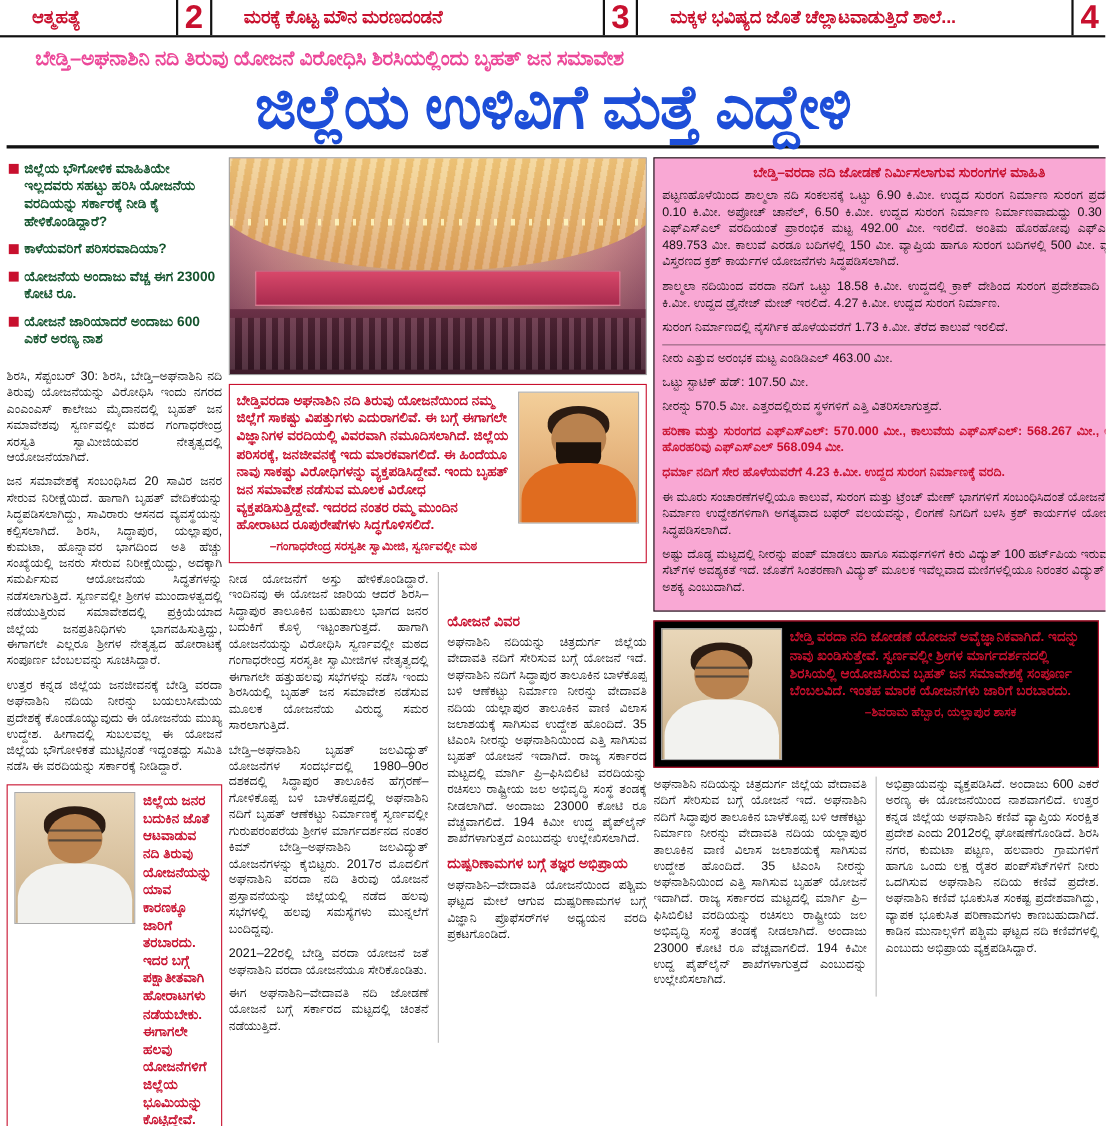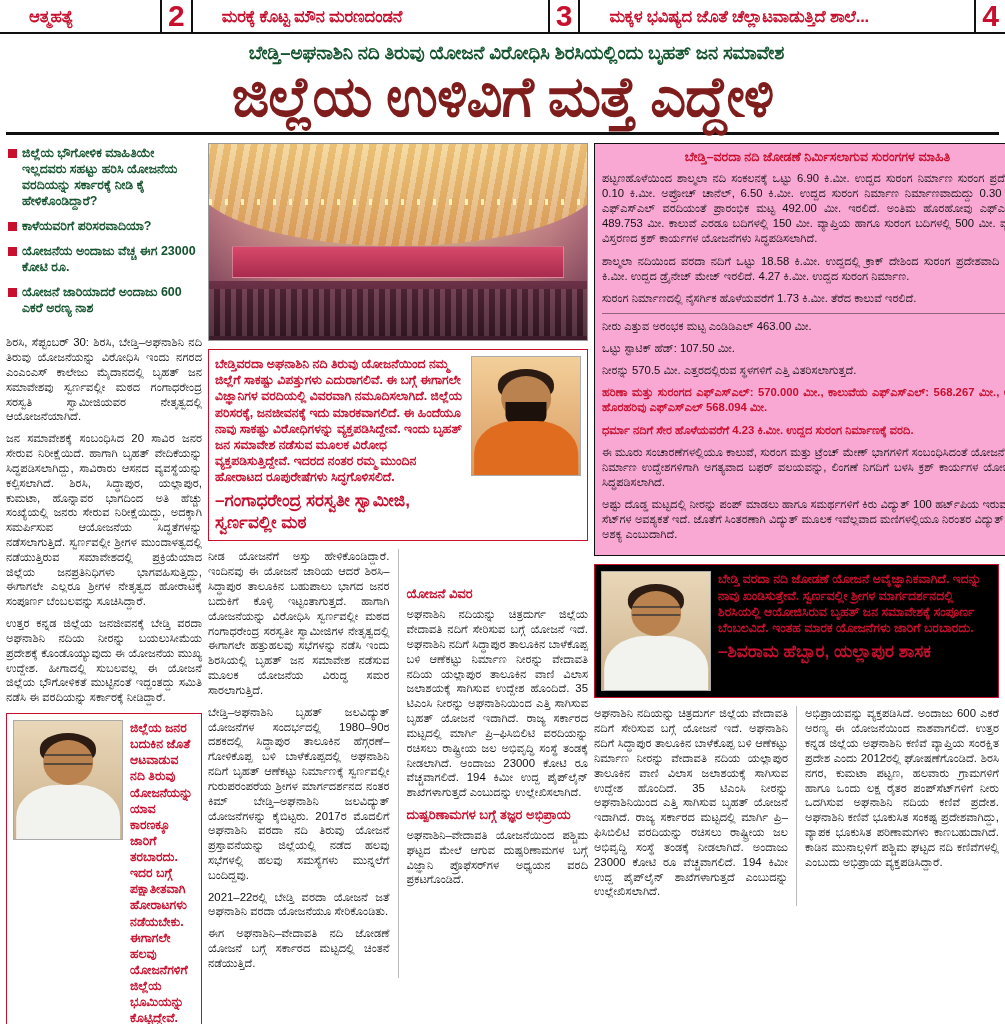"ಬೇಡ್ತಿ–ಅಘನಾಶಿನಿ ನದಿ ತಿರುವು ಯೋಜನೆ" .kicker { color: #14532d -> #ec4899; text-align: center -> none }
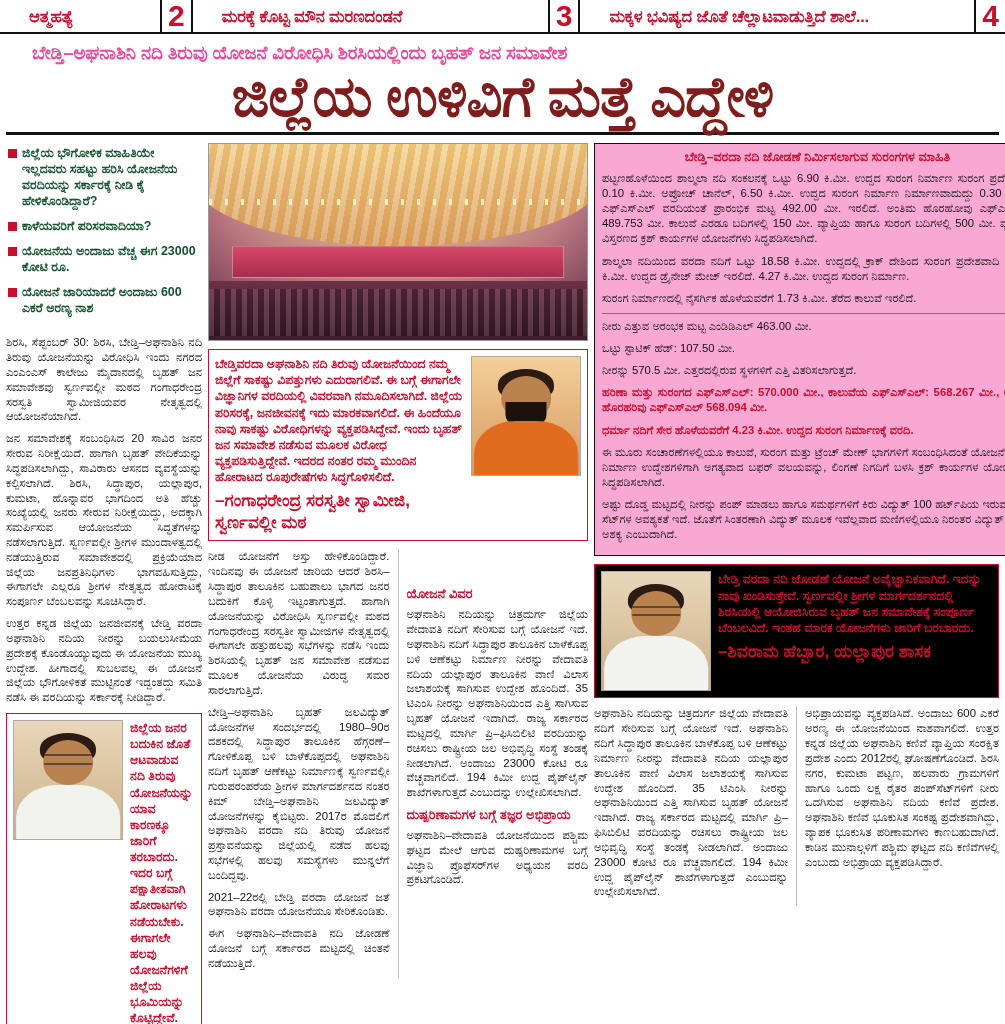"ಜಿಲ್ಲೆಯ ಉಳಿವಿಗೆ ಮತ್ತೆ ಎದ್ದೇಳಿ" .headline { color: #7f1d1d -> #1d4ed8 }
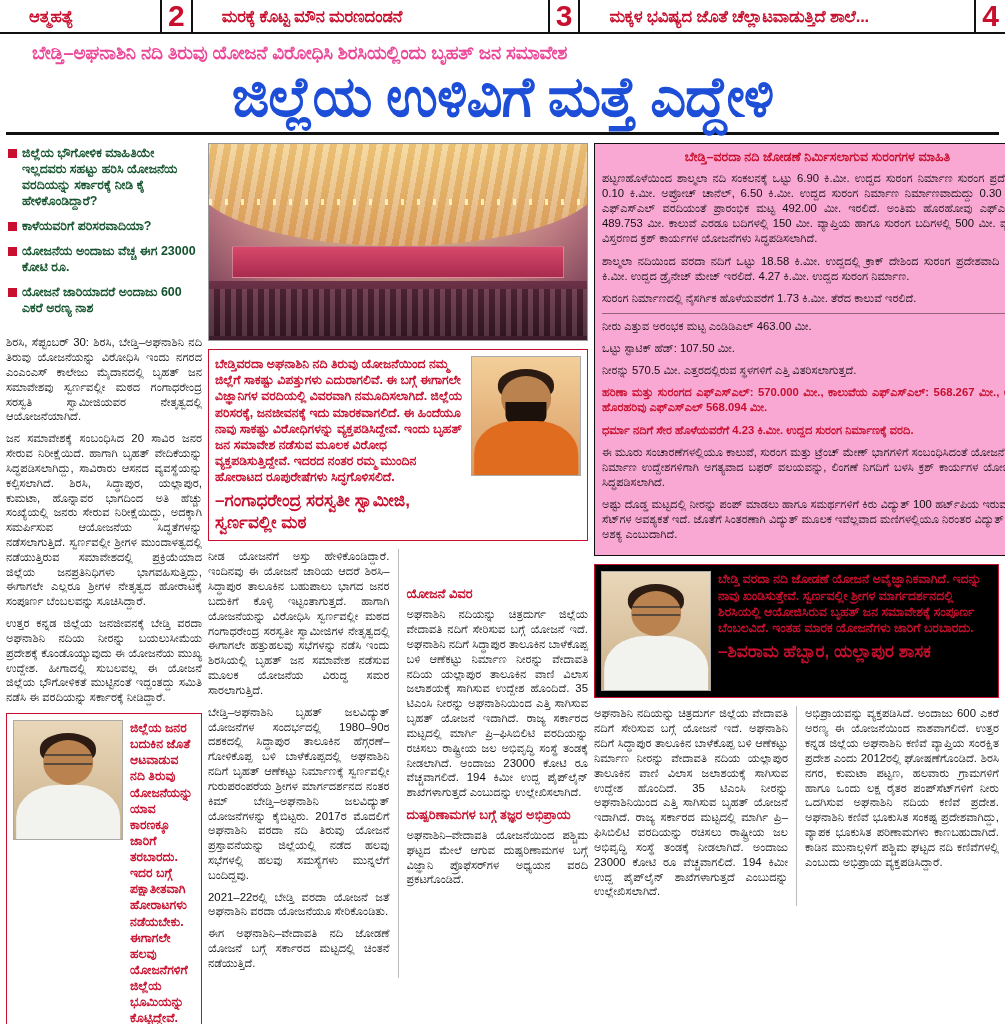"–ಗಂಗಾಧರೇಂದ್ರ ಸರಸ್ವತೀ ಸ್ವಾಮೀಜಿ," .quote-attrib { font-size: 17px -> 11px; text-align: left -> center }
